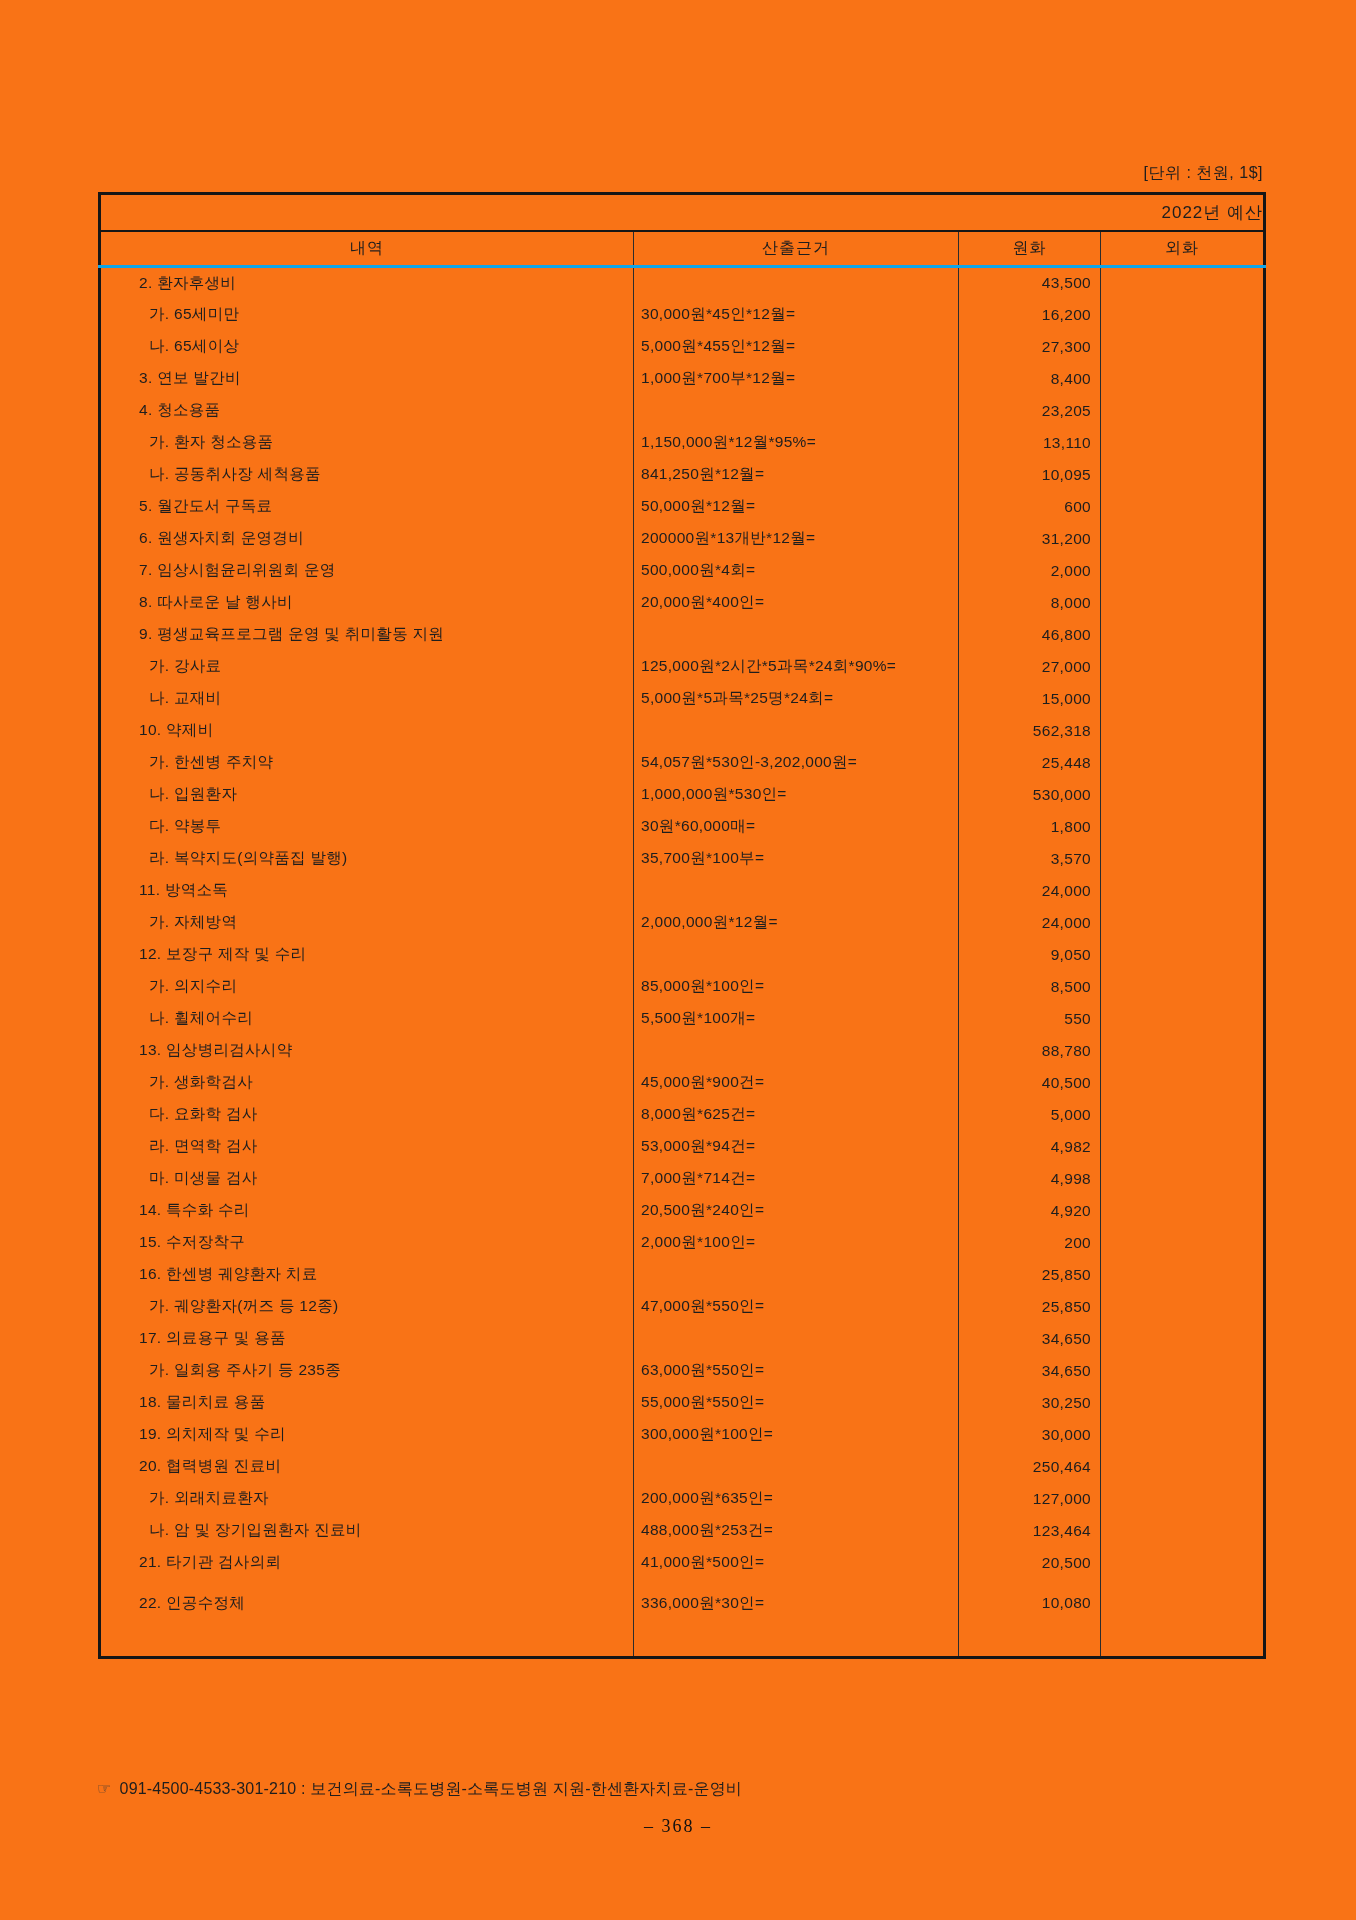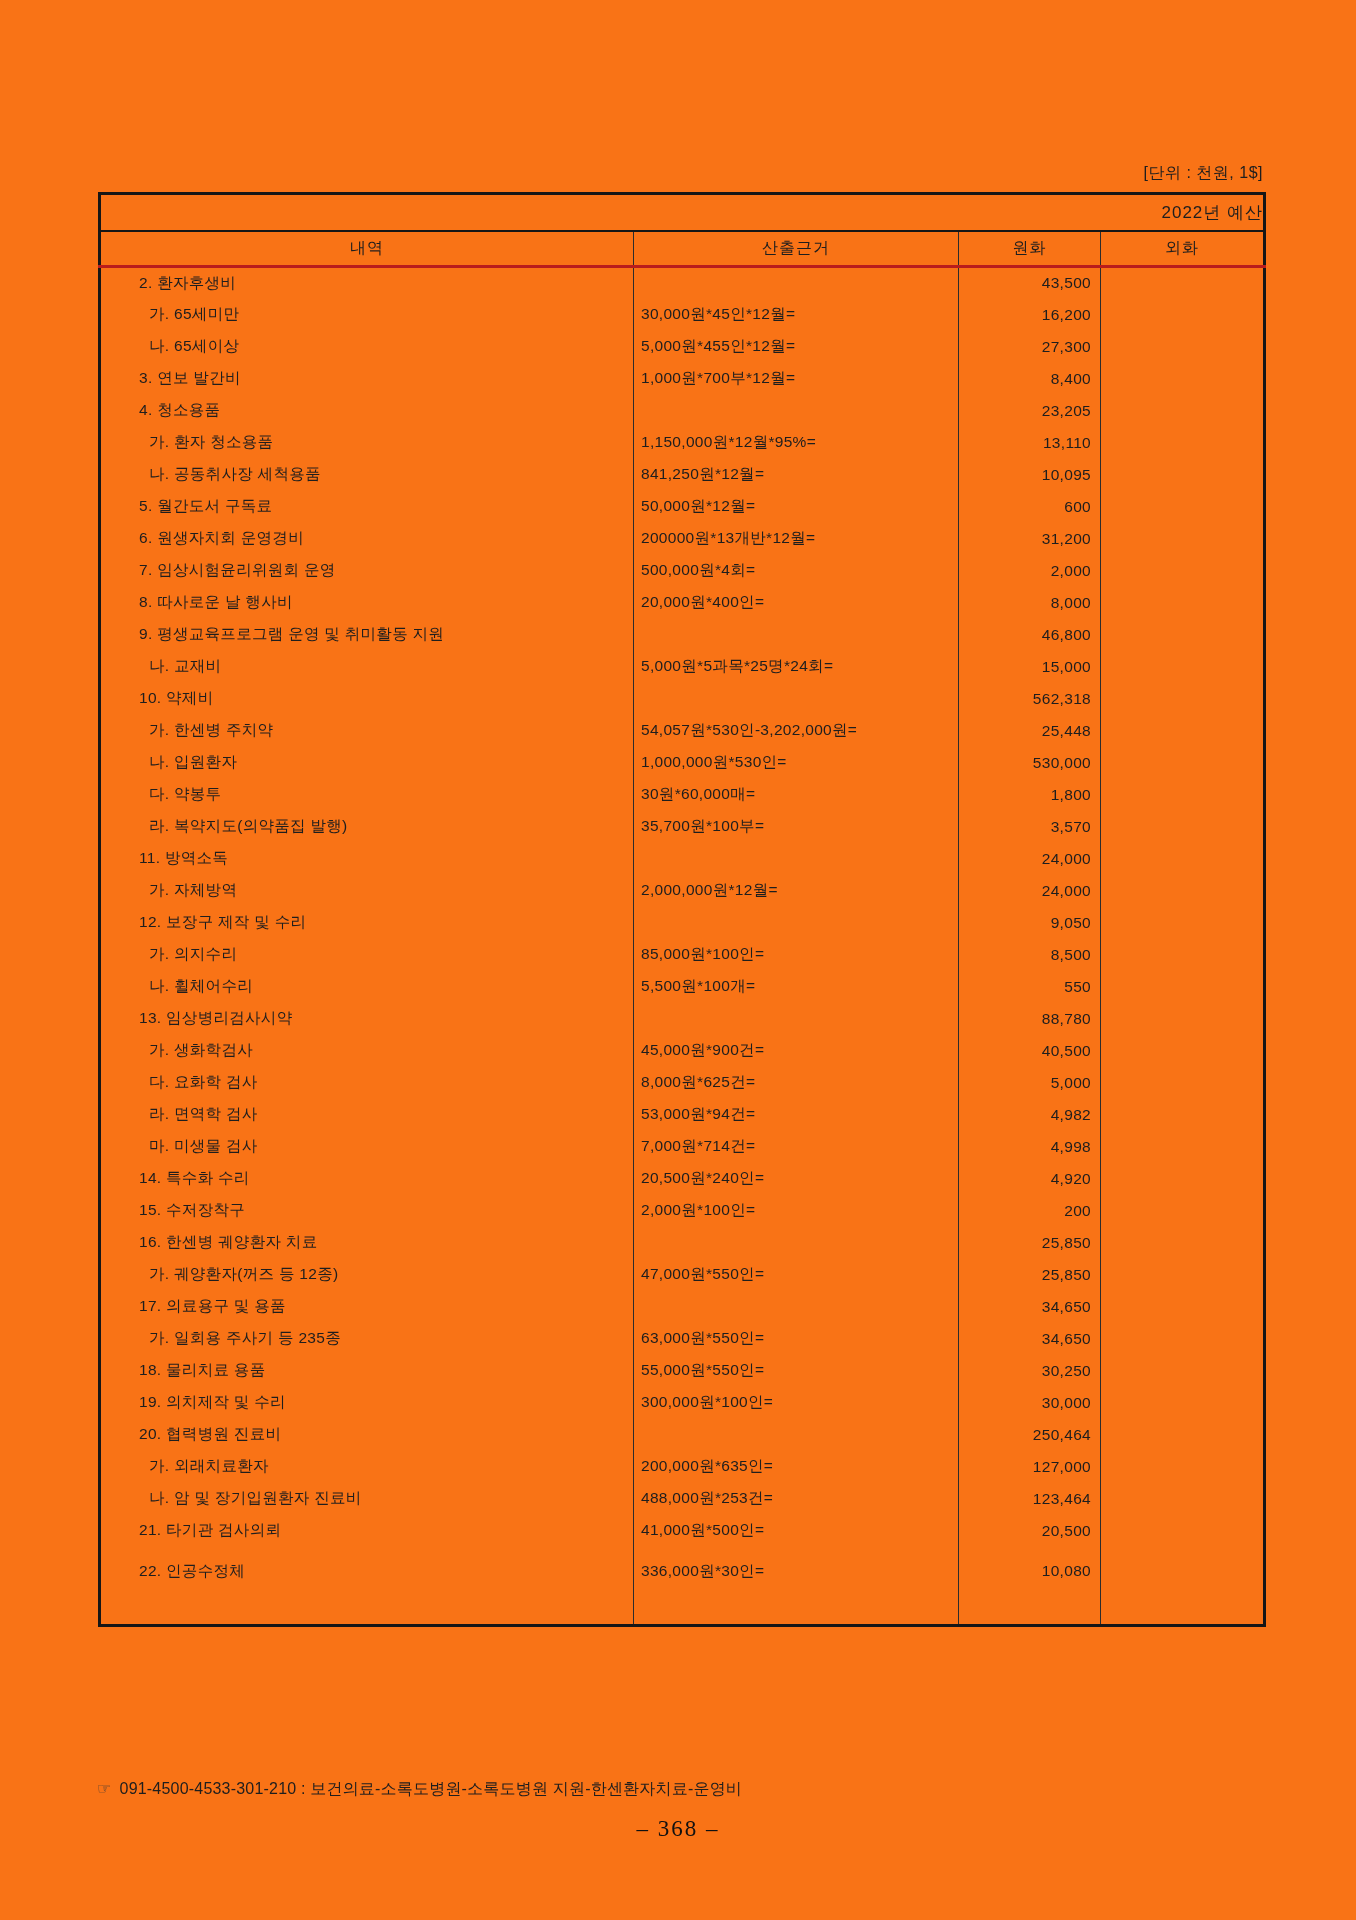"내역" tr.header-row th { border-bottom: 3px solid #b91c1c -> 3px solid #0ea5e9 }
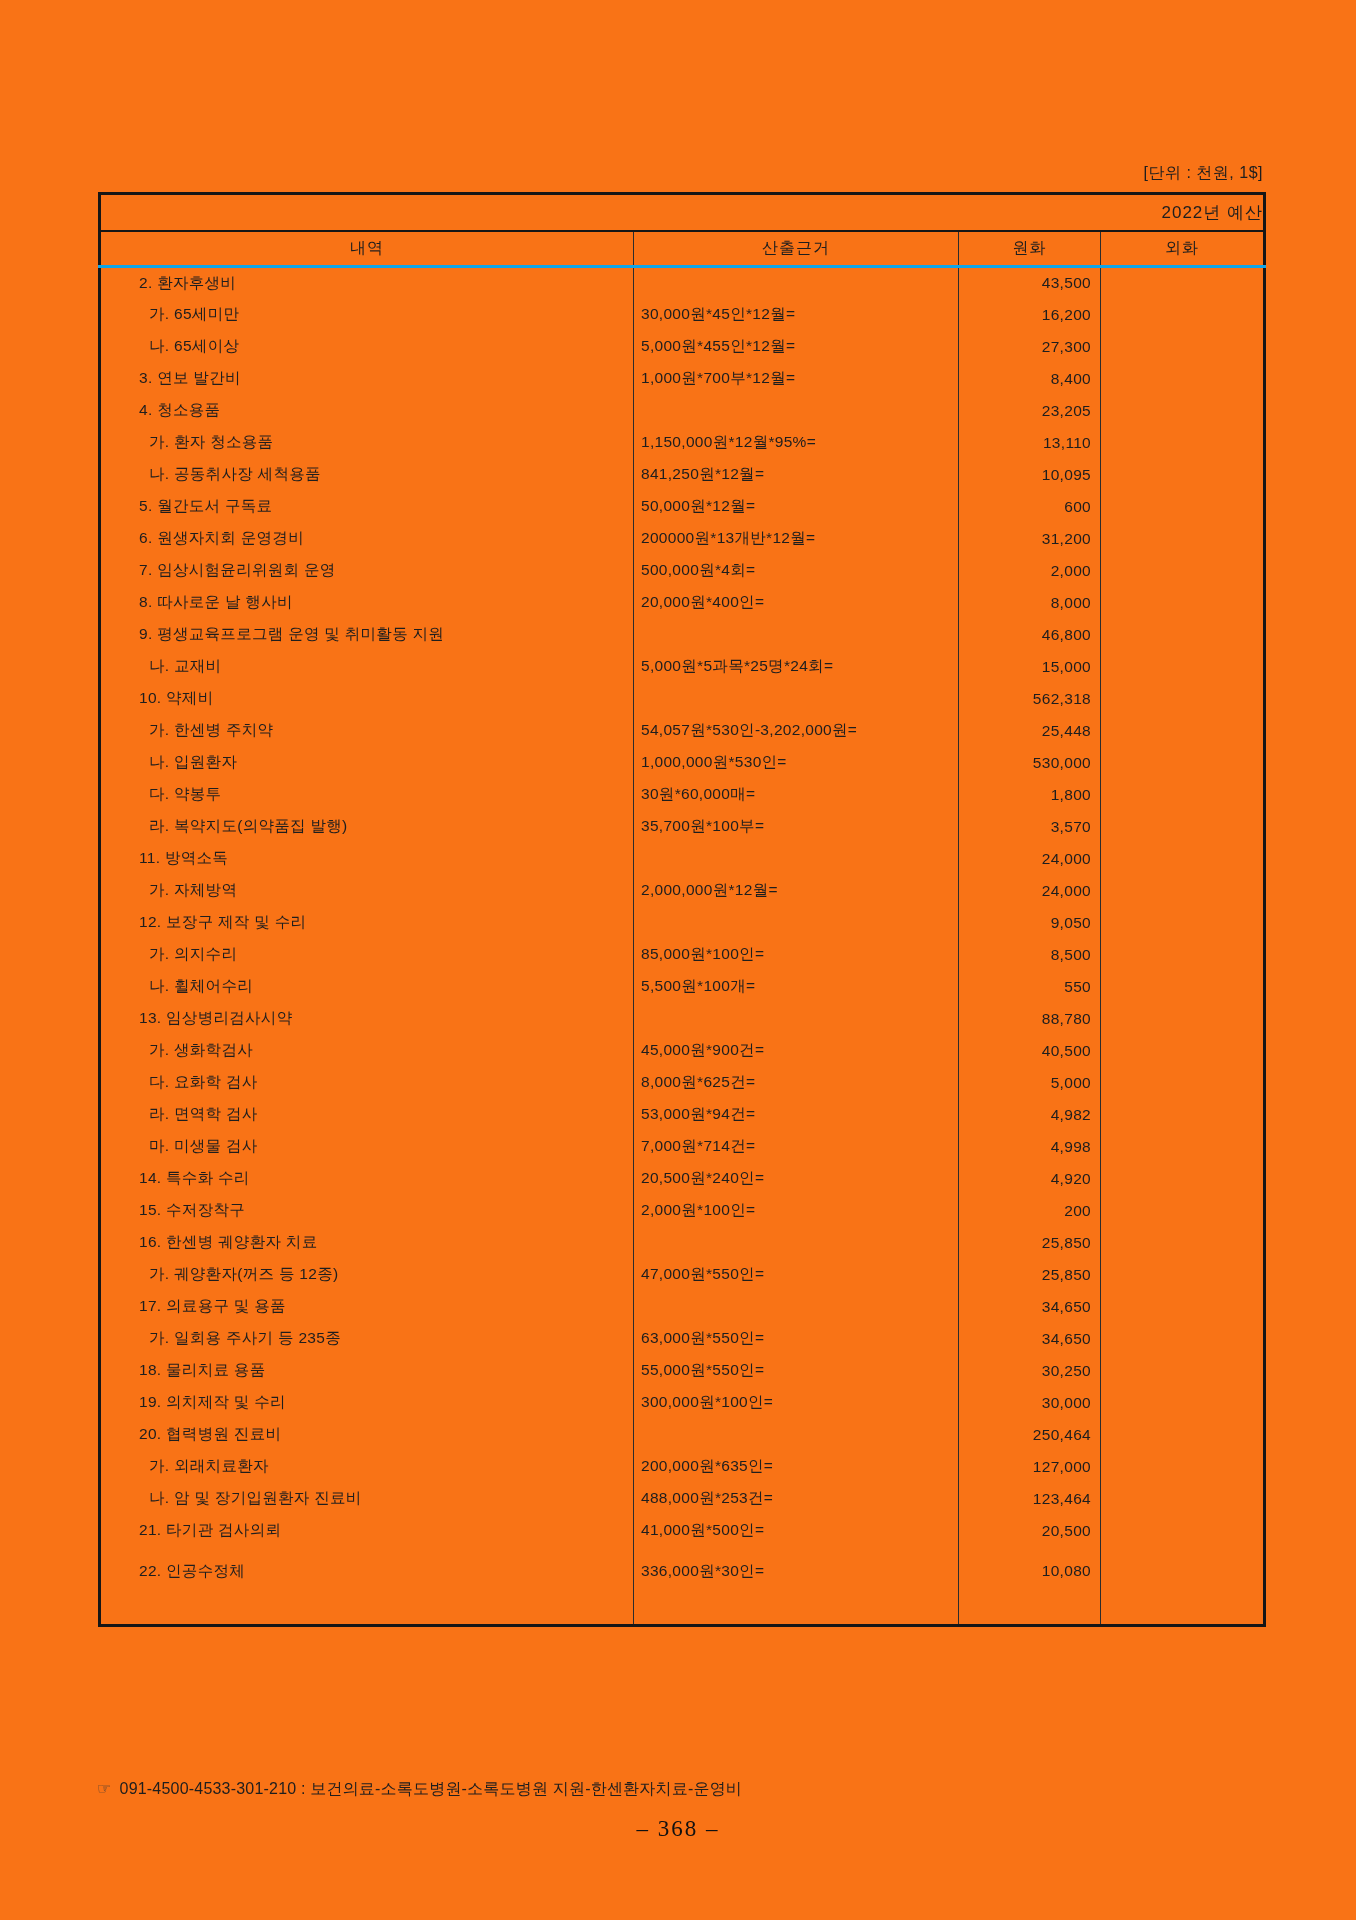"가. 강사료" tr { html: none -> <tr> <td>가. 강사료</td> <td>125,000원*2시간*5과목*24회*90%=</td> <td>27,000</td> <td></td> </tr> }
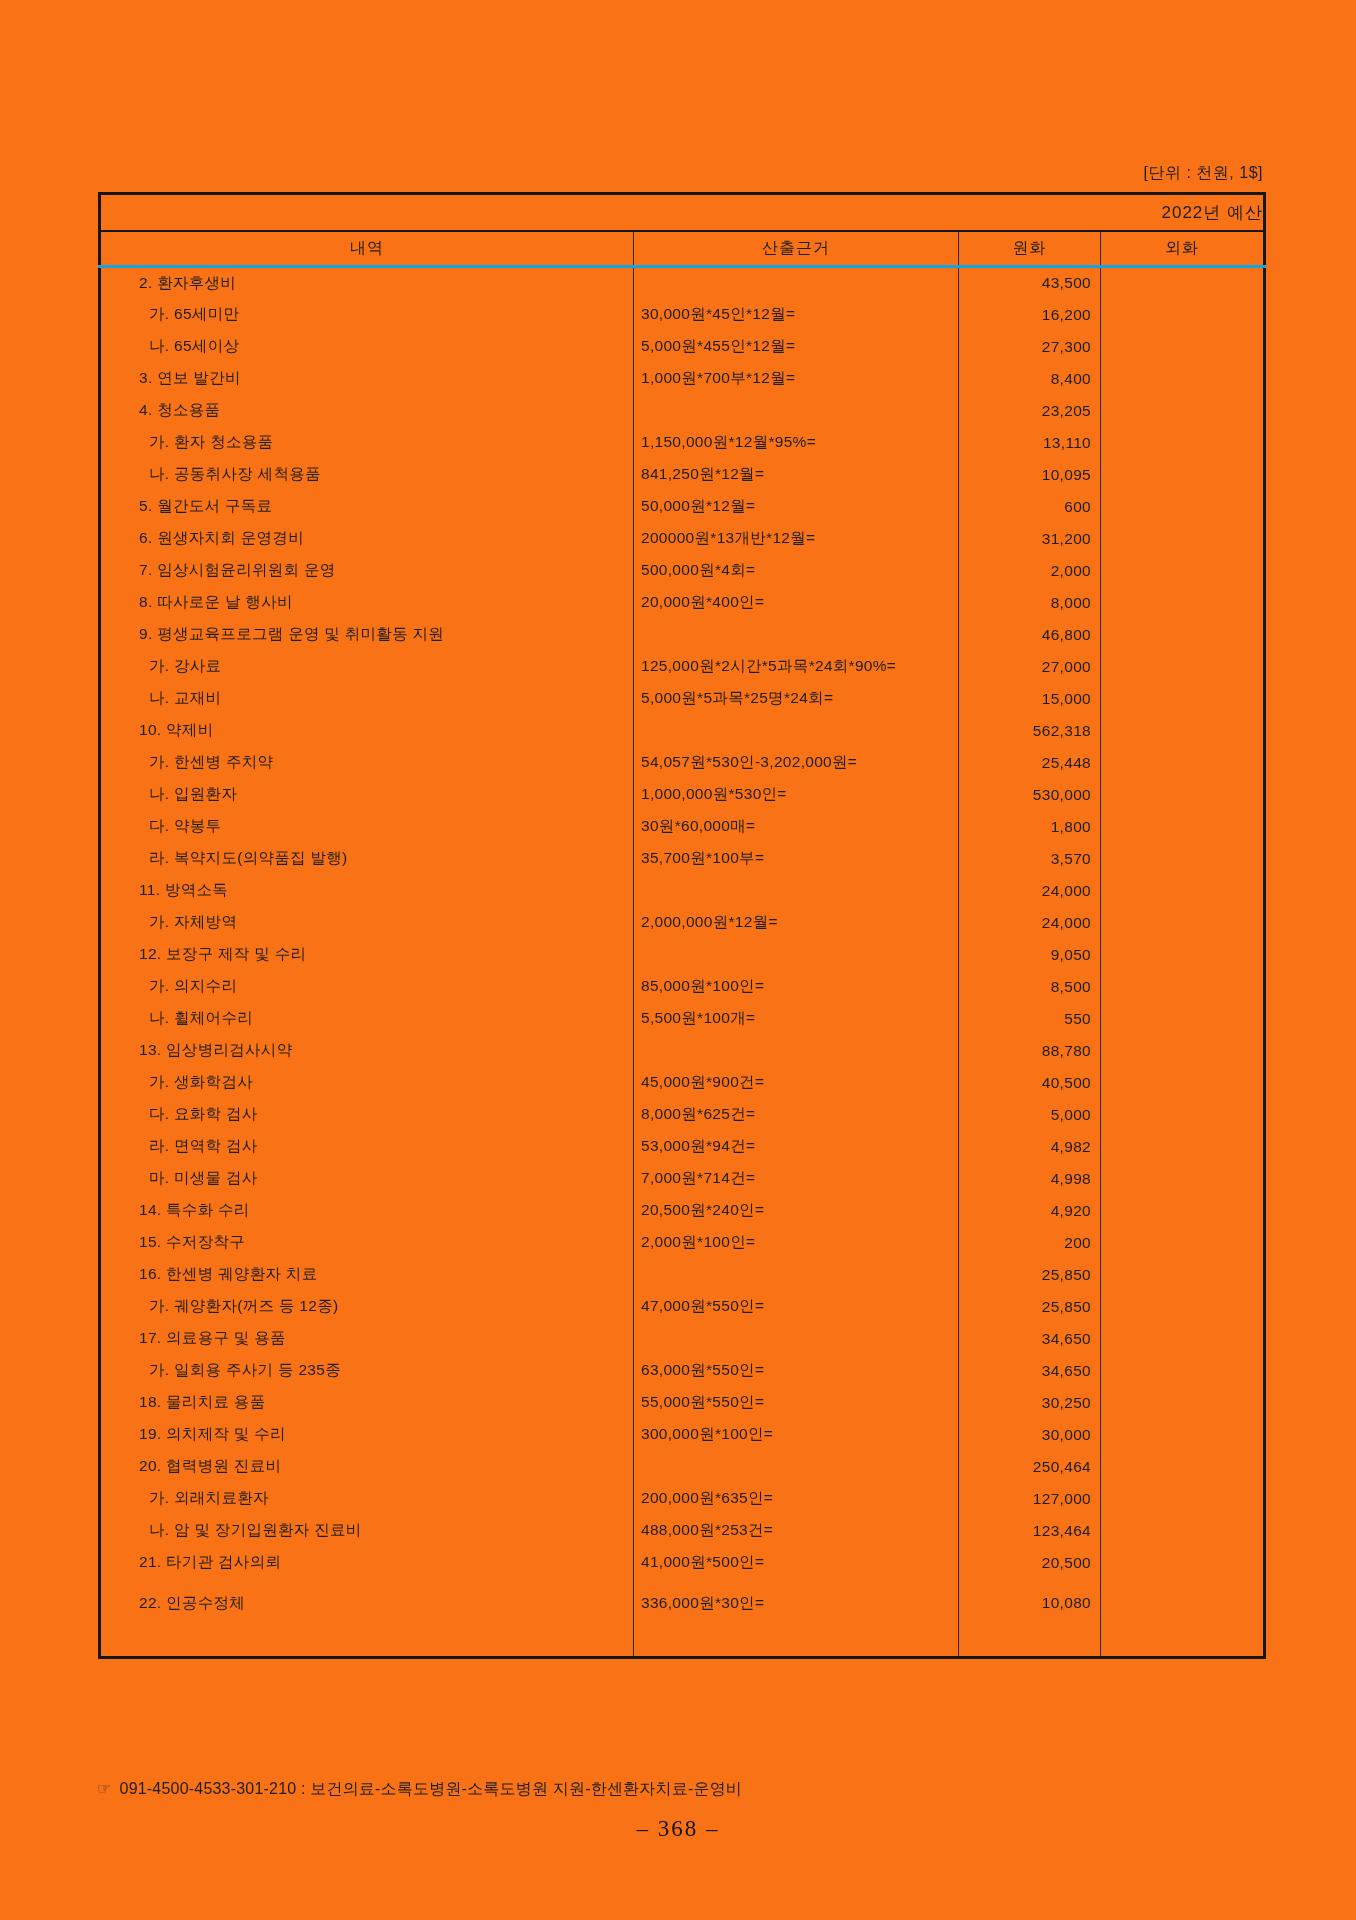"– 368 –" .page-number { font-size: 23px -> 18px }
